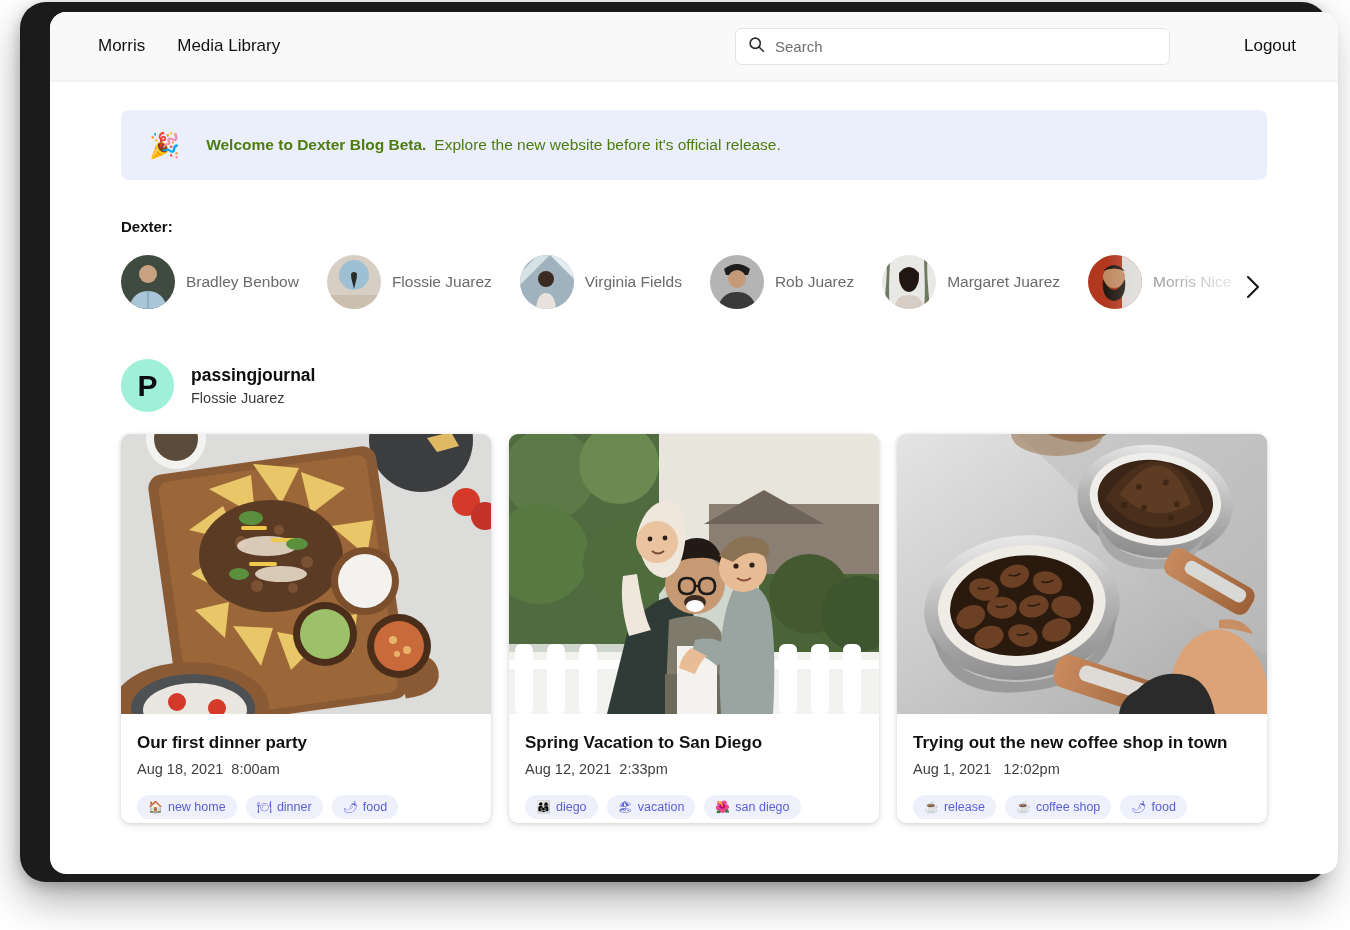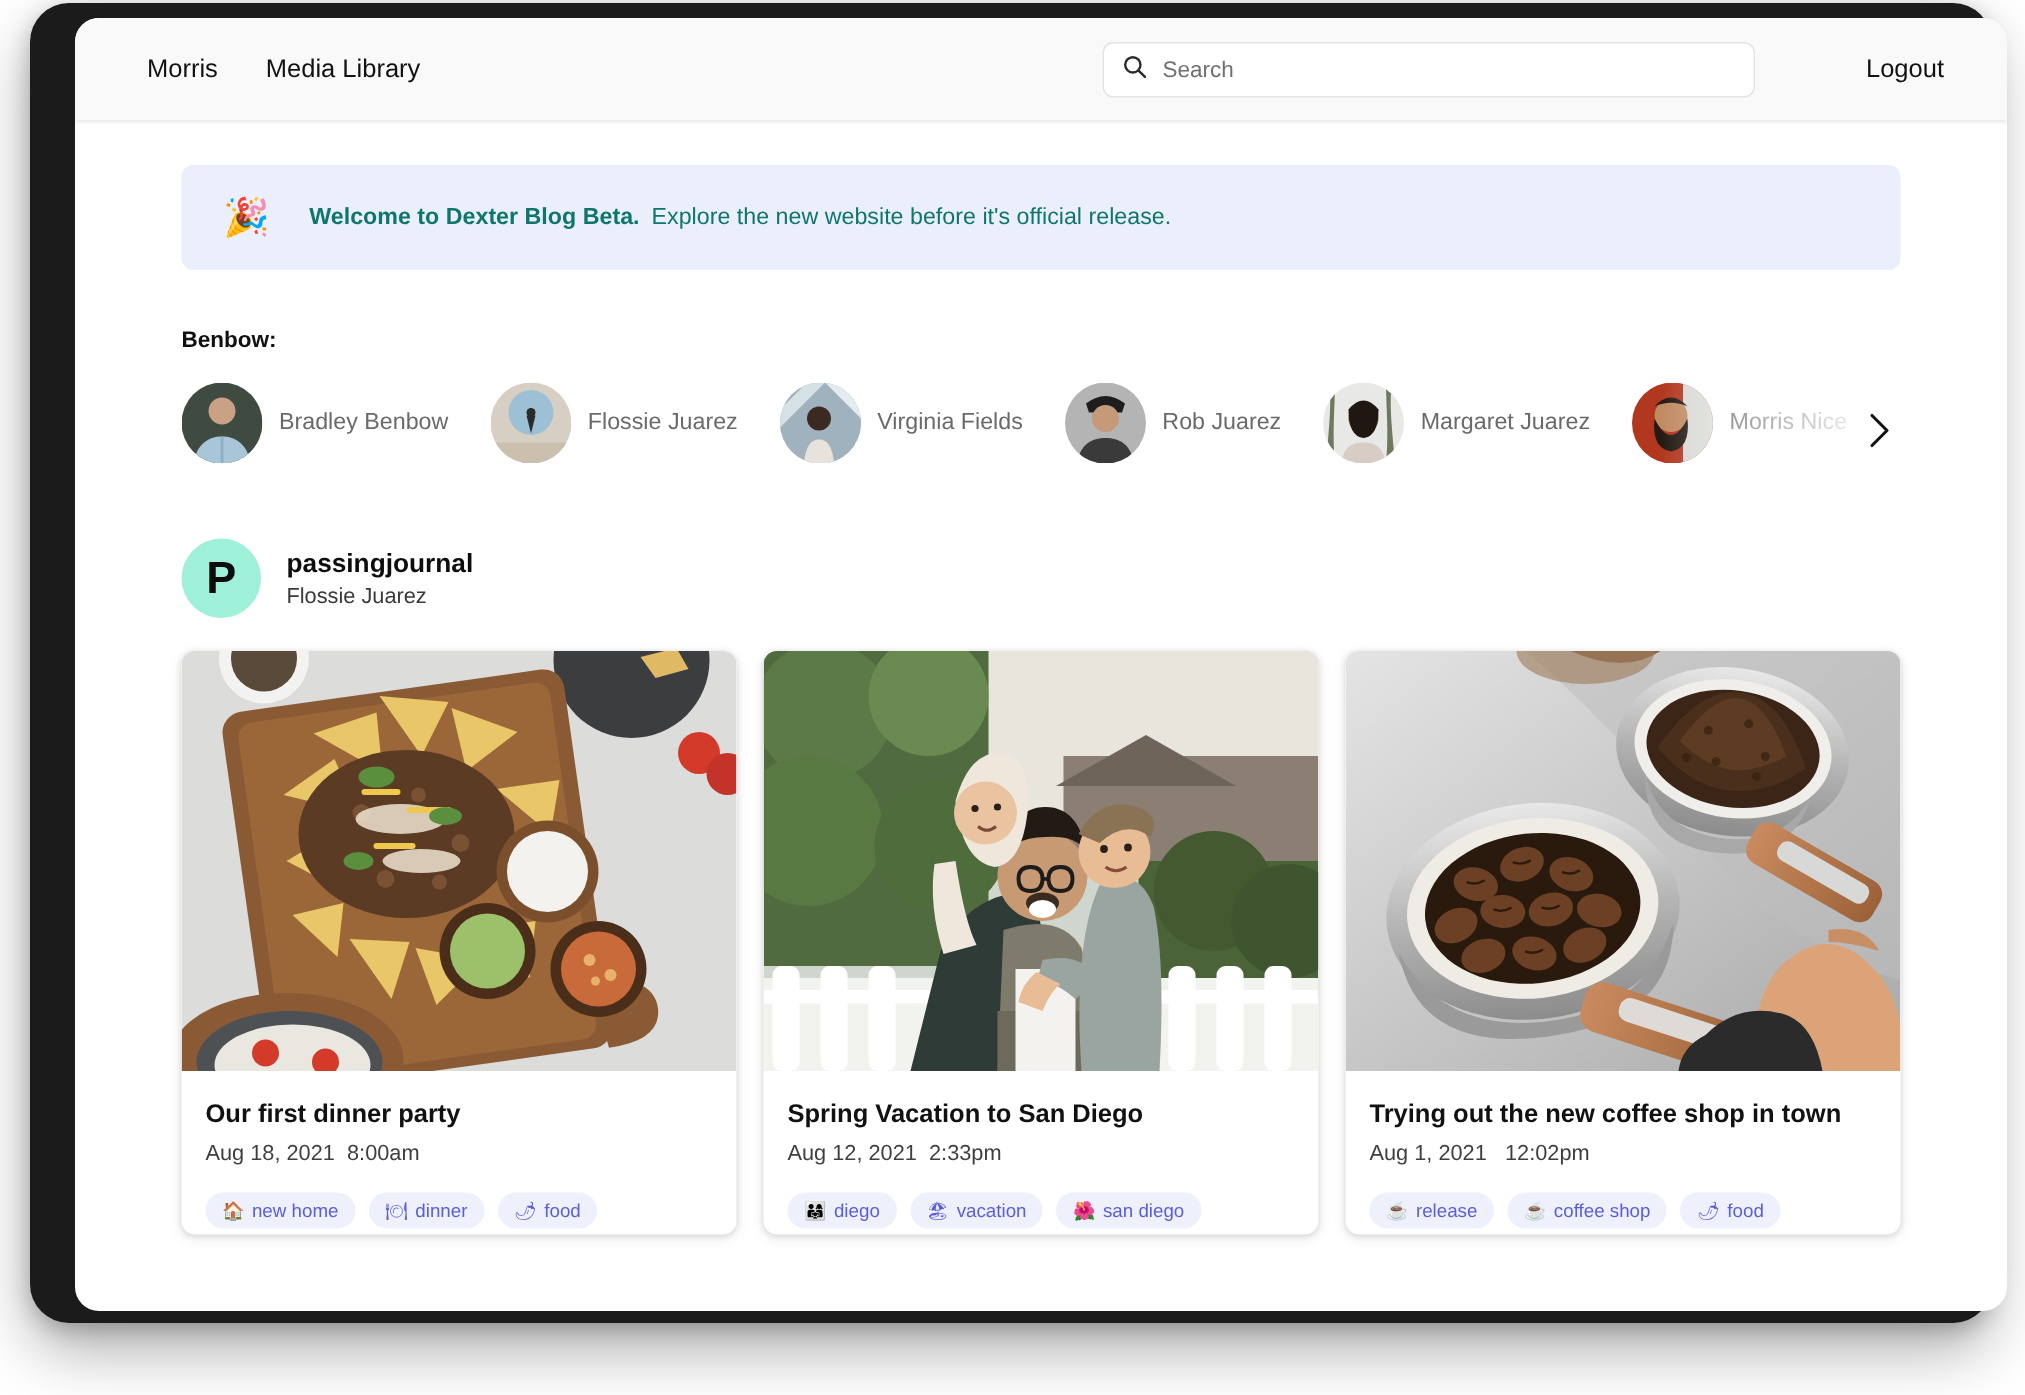"Welcome to Dexter Blog Beta." .banner-text { color: #0f766e -> #4d7c0f }
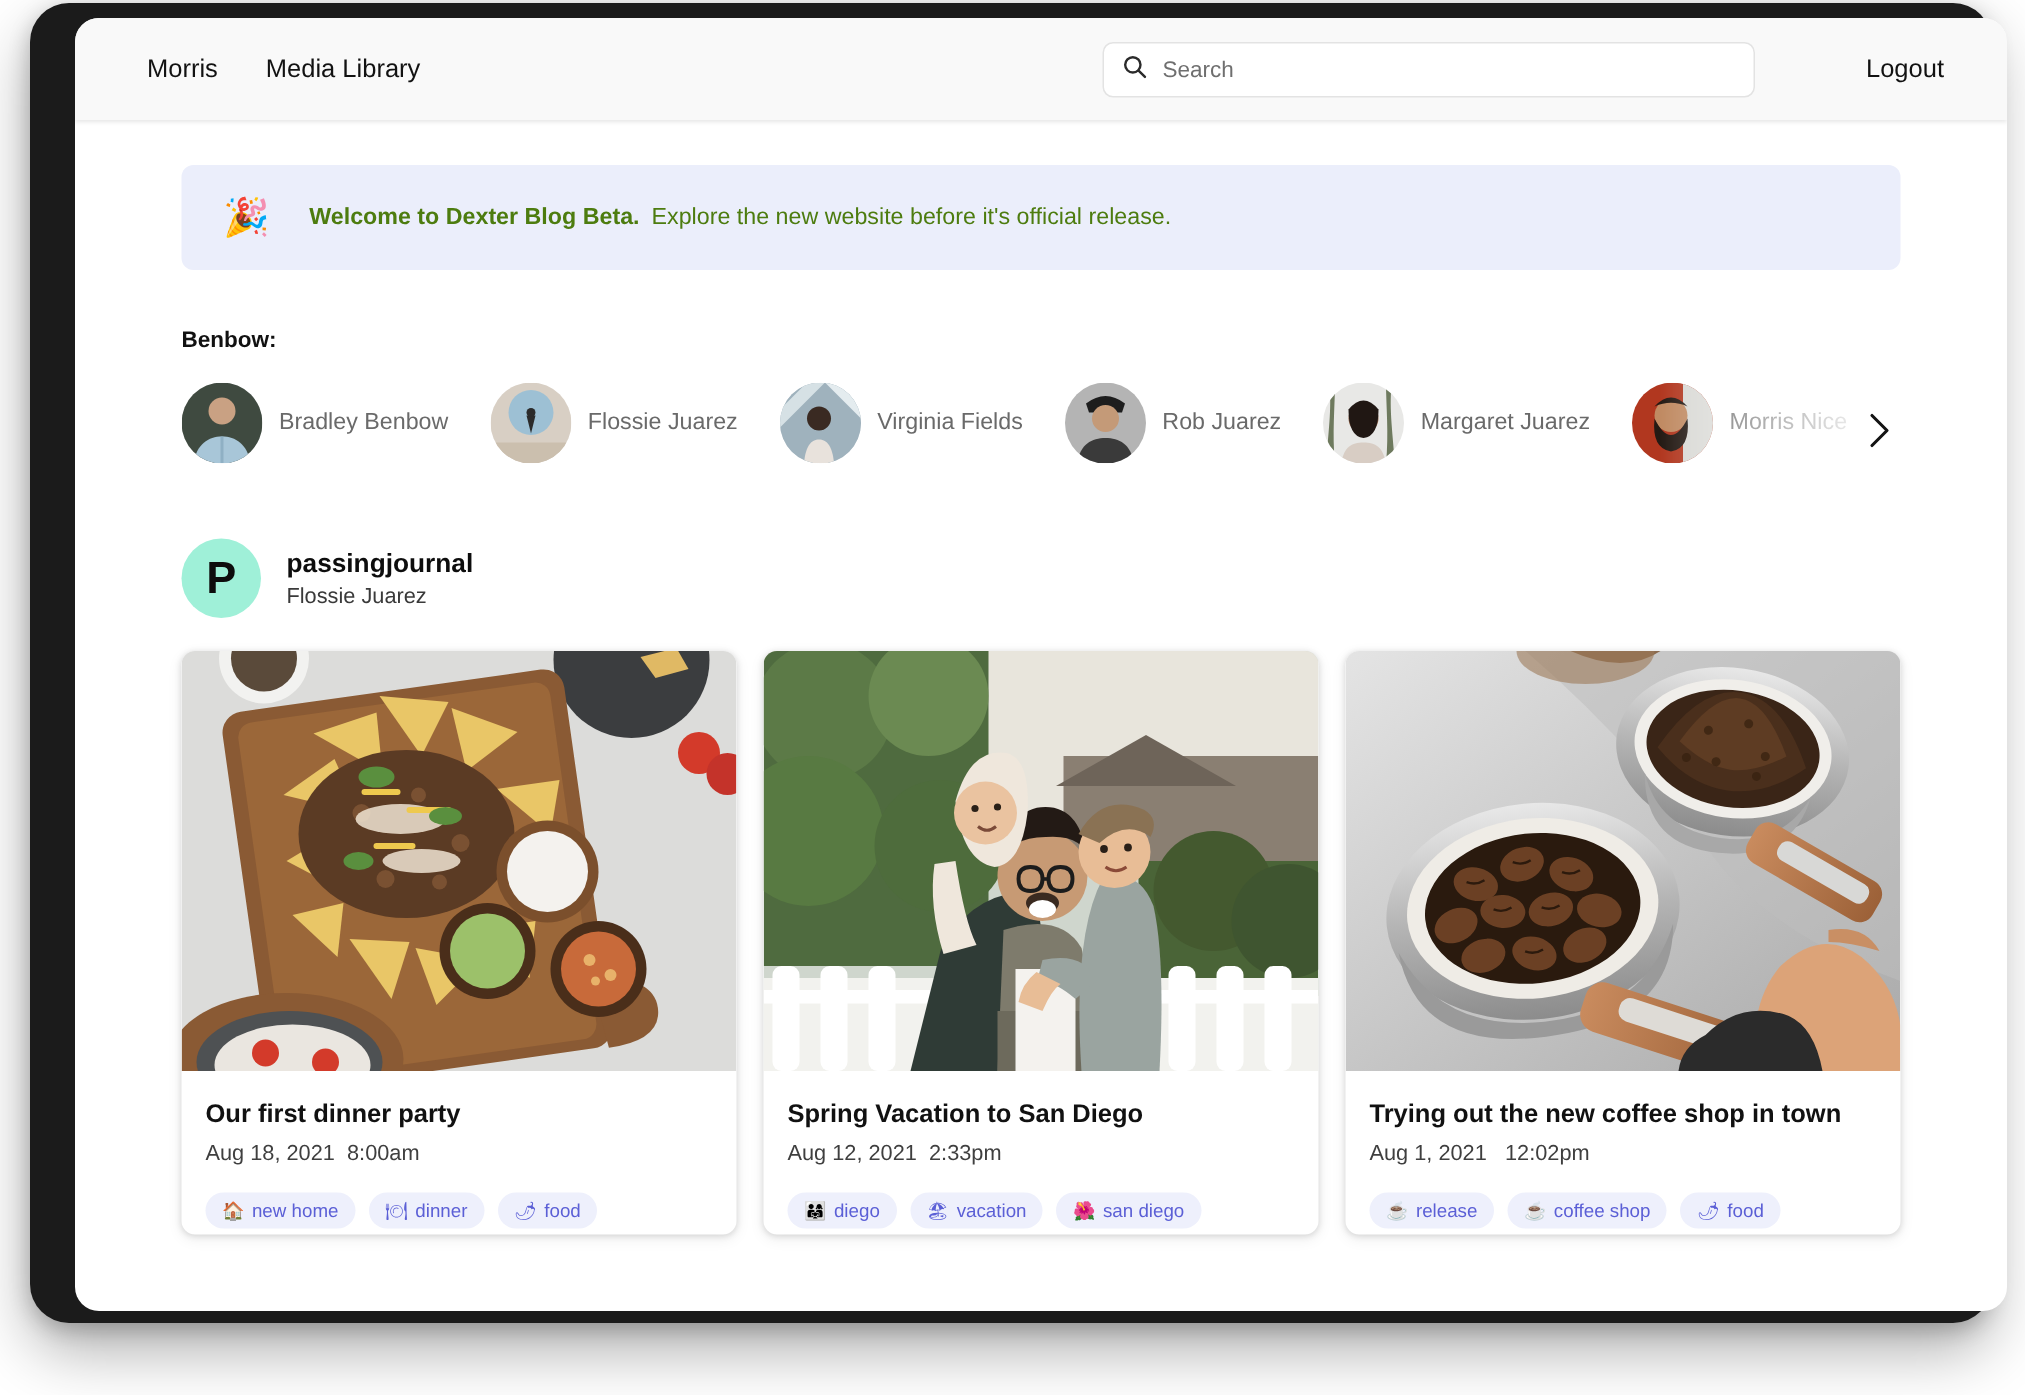"Benbow:" div.authors-label { text: Benbow -> Dexter }
